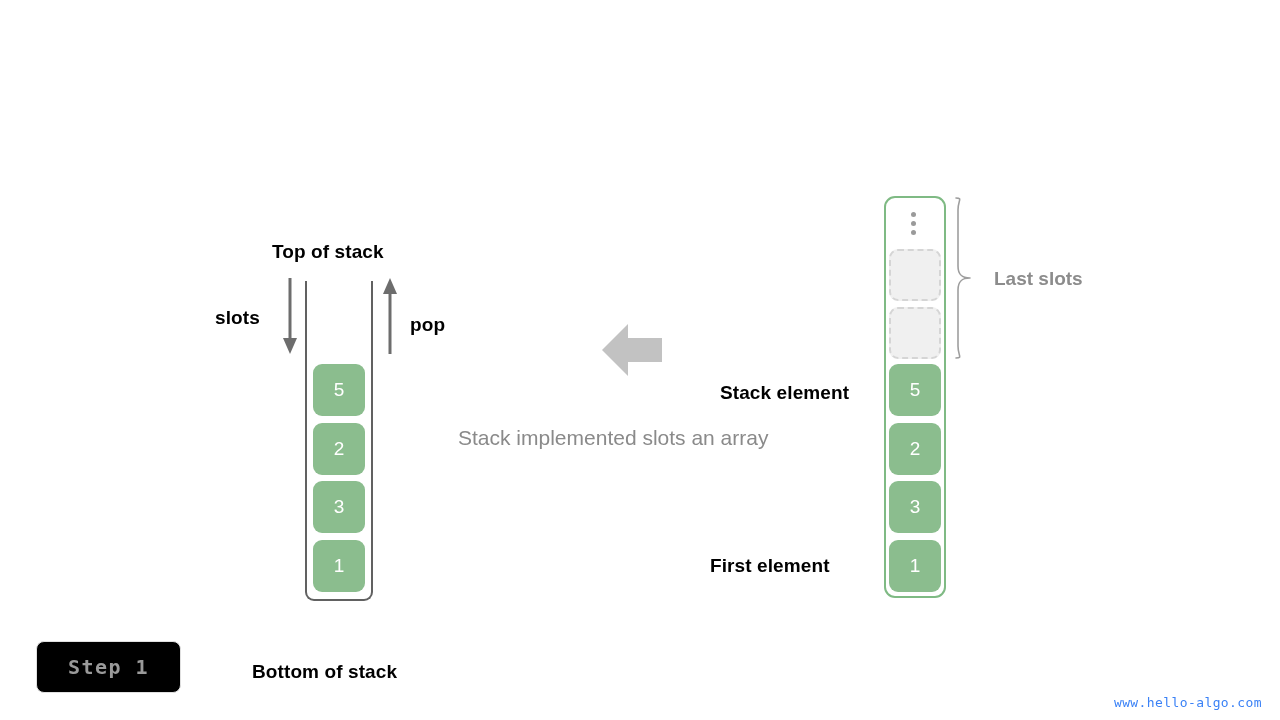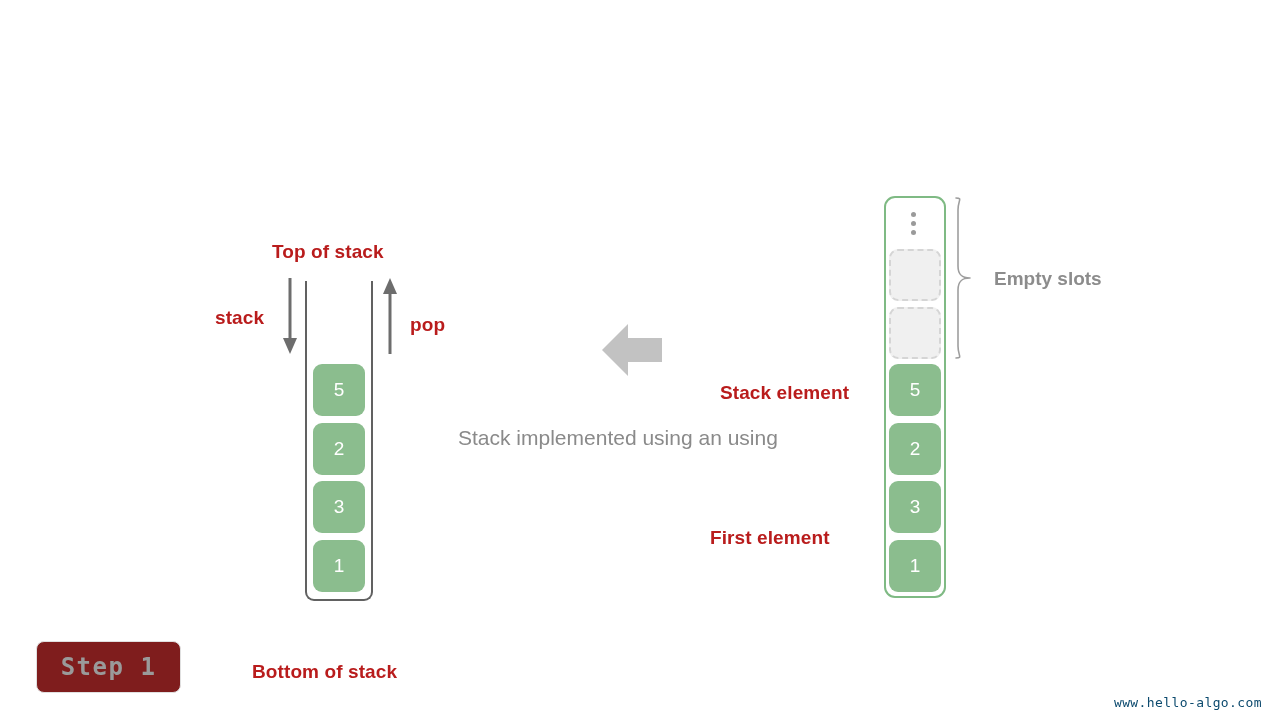"Top of stack" .lbl-dark { color: #b91c1c -> #000000 }
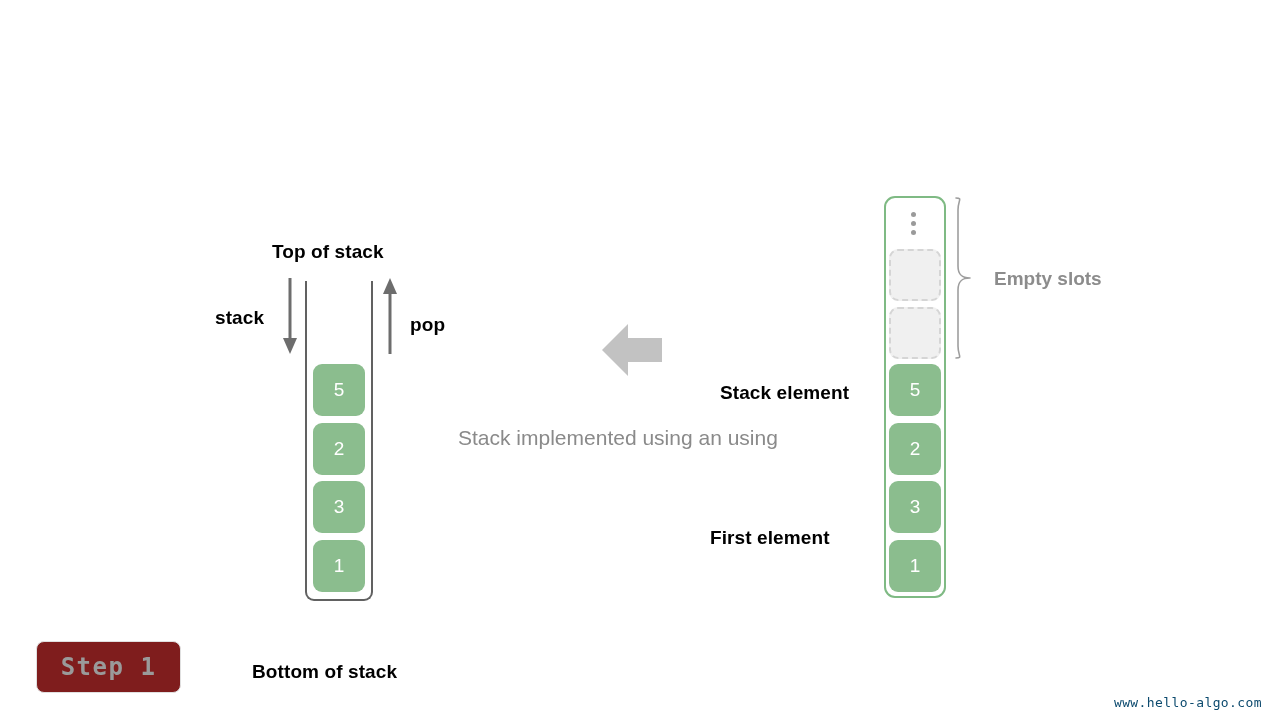"Empty slots" div.lbl-gray { text: Empty -> Last }
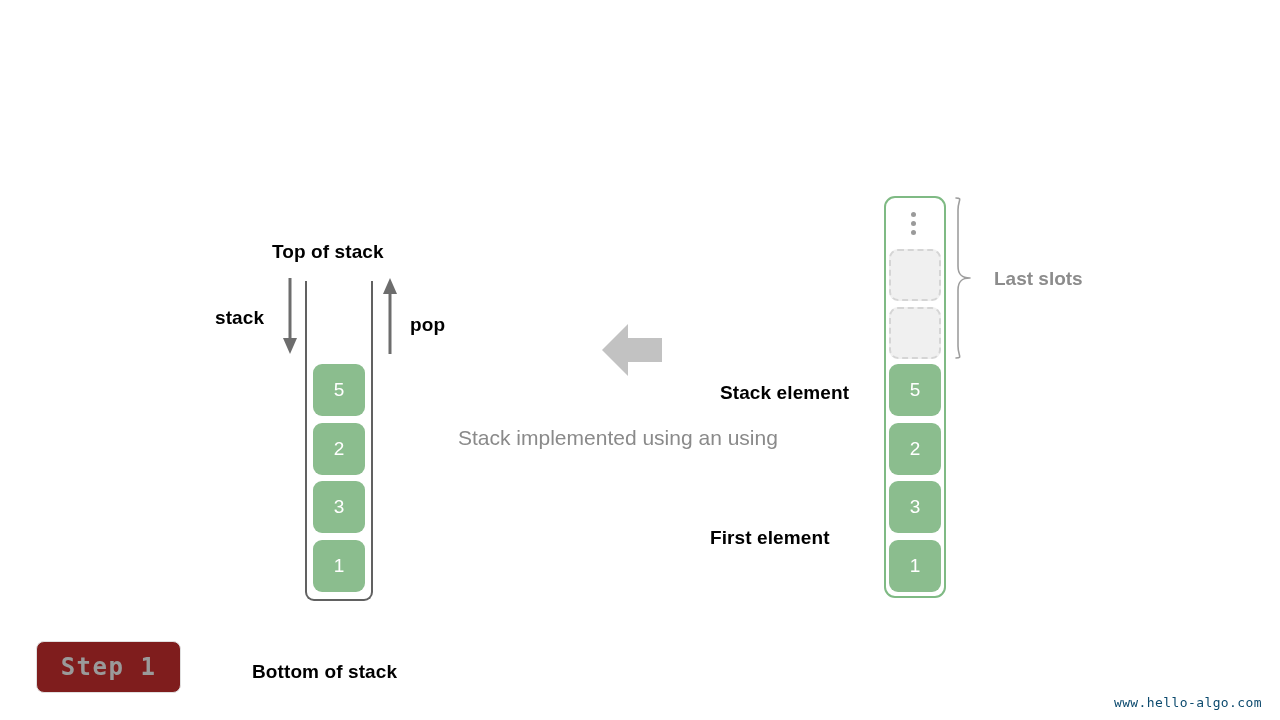"stack" div.lbl-dark { text: stack -> slots }
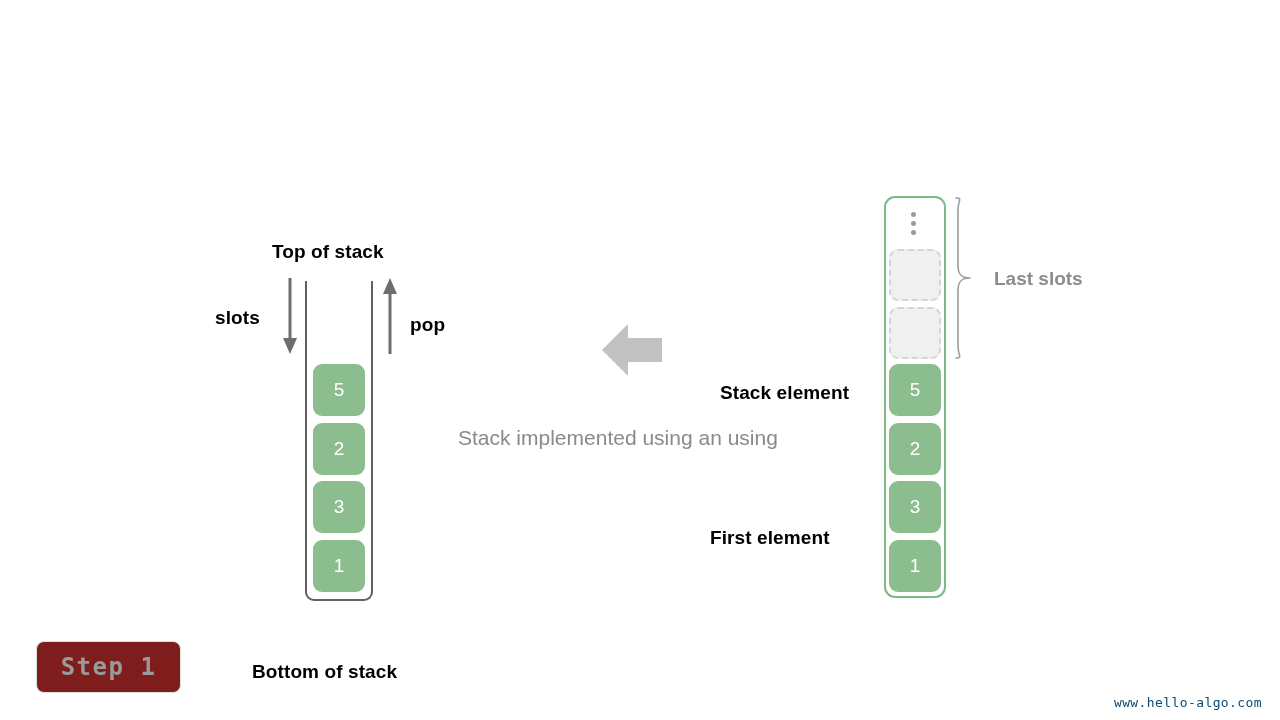"Stack implemented using an using" div { text: using an using -> slots an array }
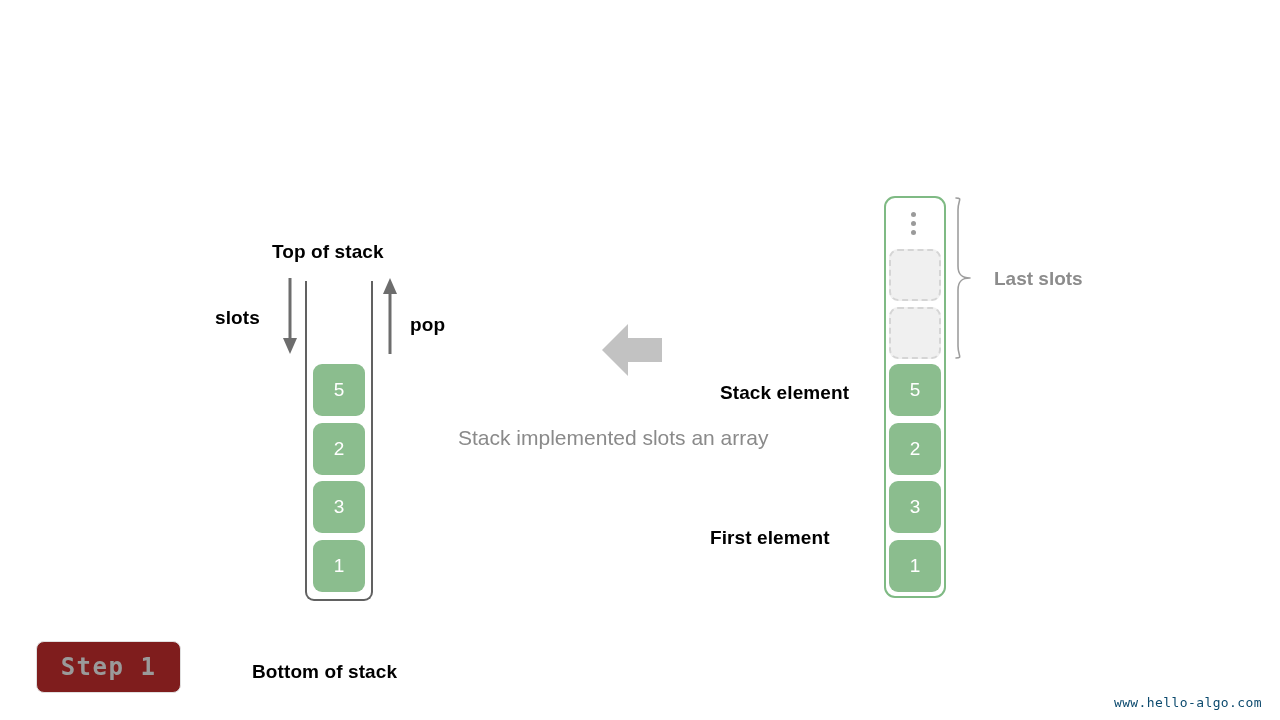"First element" div.lbl-dark { top: 527px -> 555px }
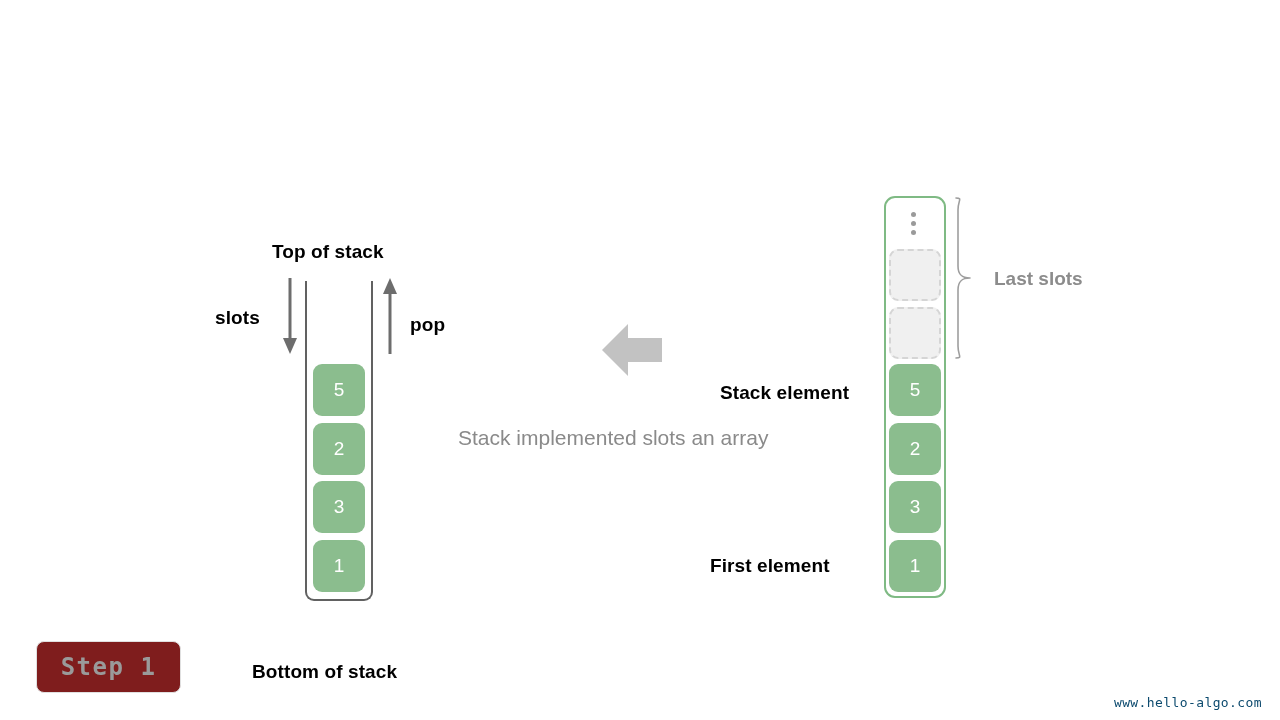"Step 1" #step-badge { background: #7f1d1d -> #000000; font-size: 24px -> 20px }
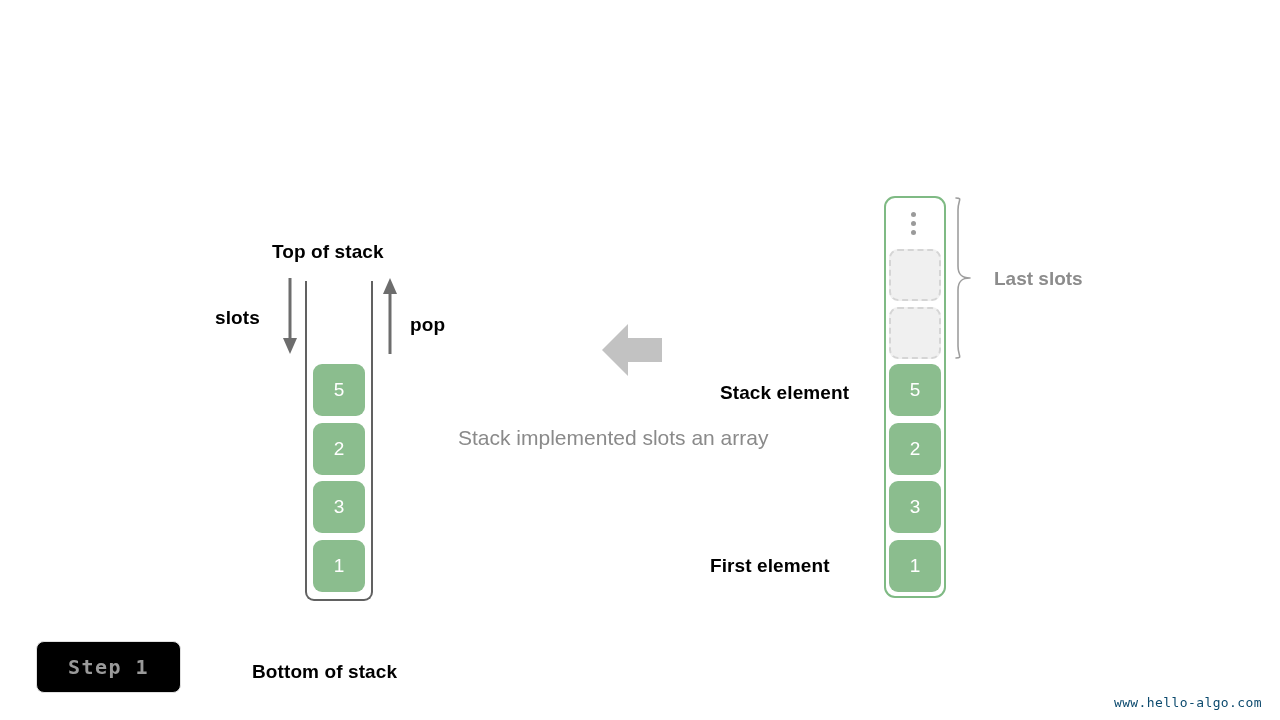"www.hello-algo.com" #watermark { color: #0c4a6e -> #3b82f6 }
